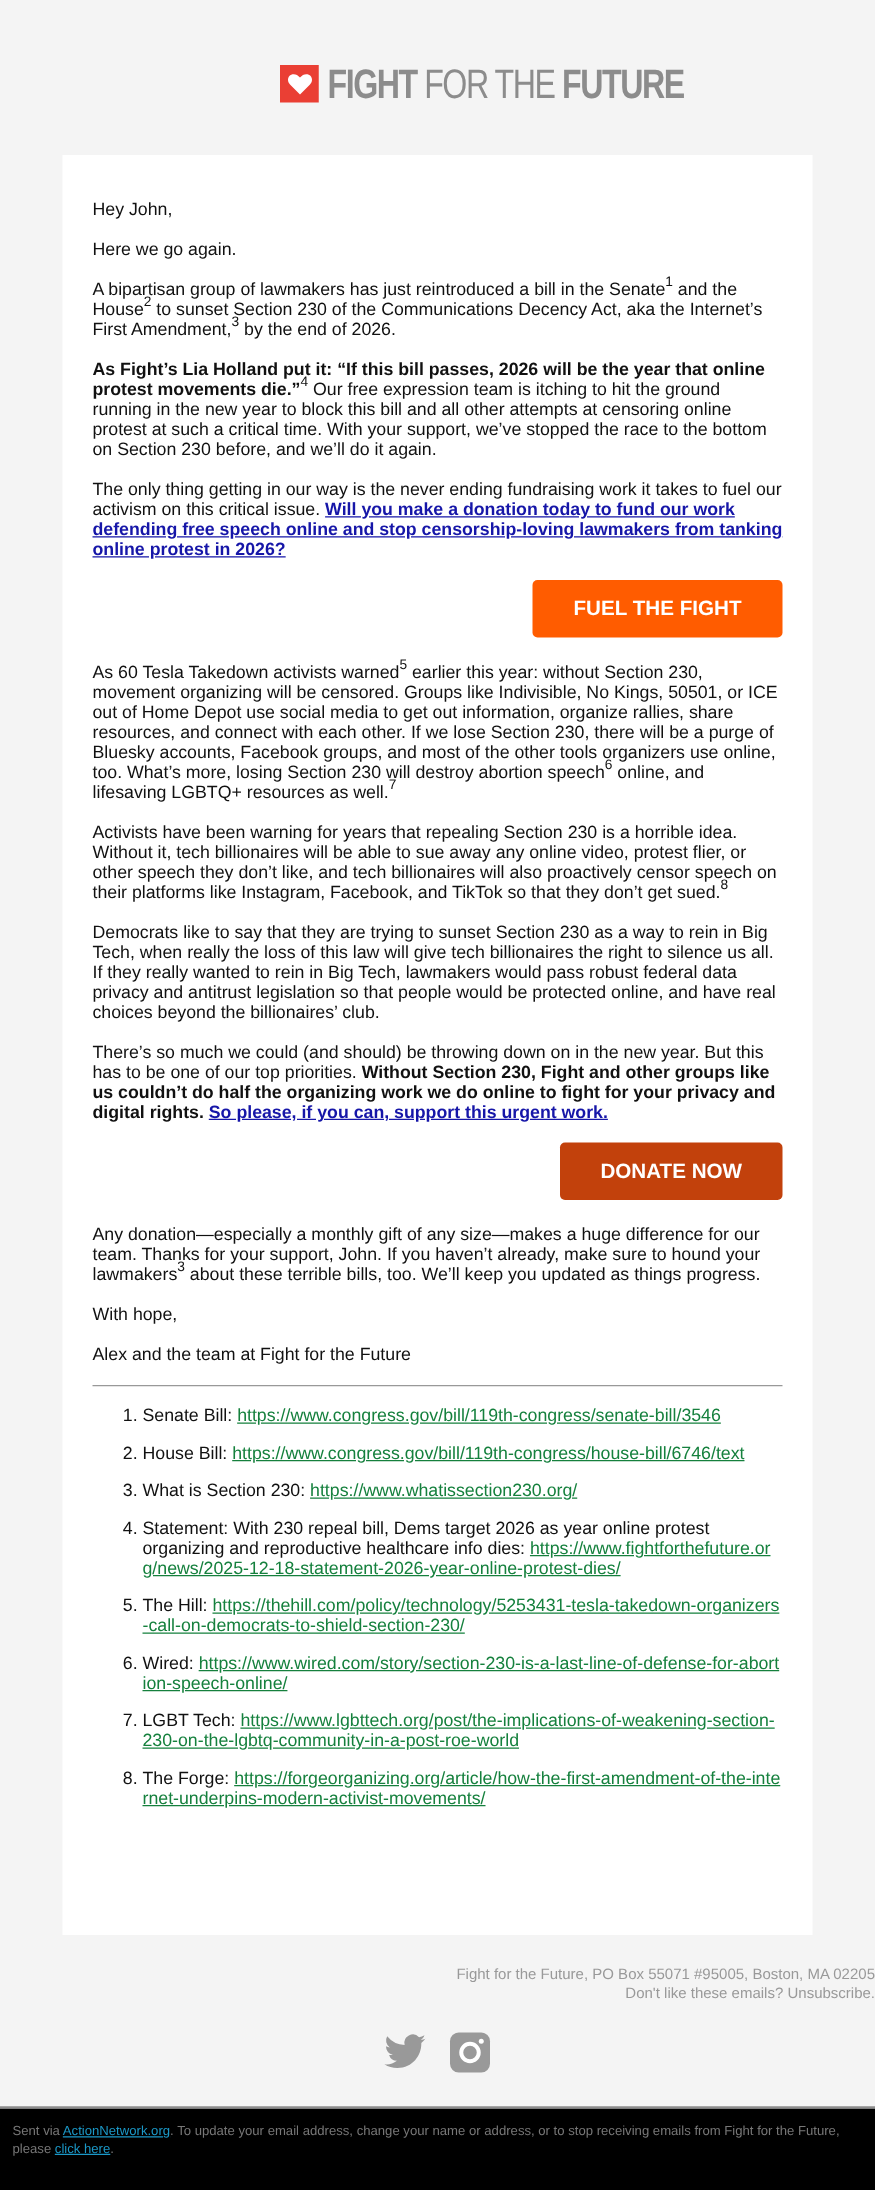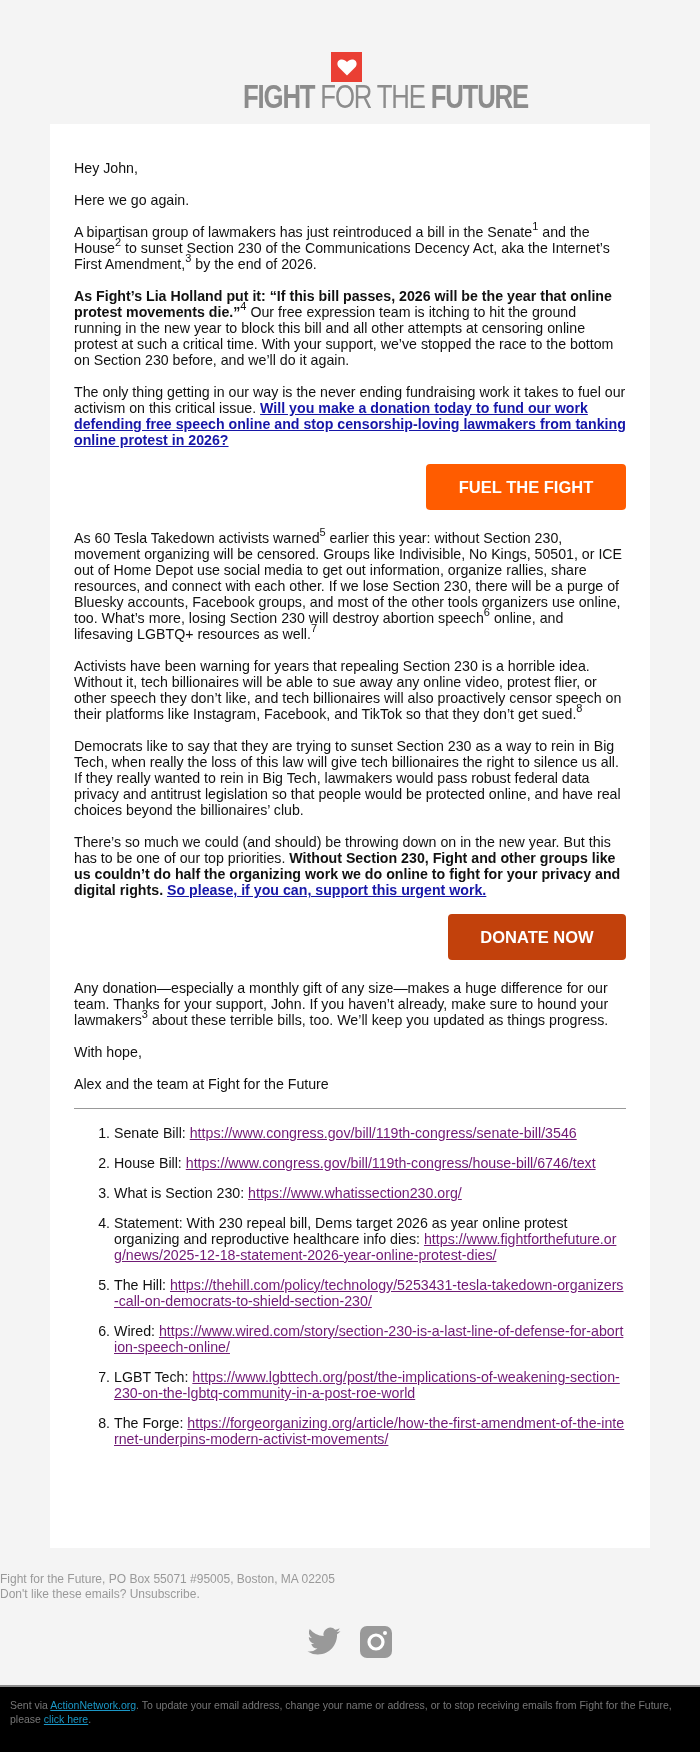"FIGHT FOR THE FUTURE" .header-logo { flex-direction: column -> none }
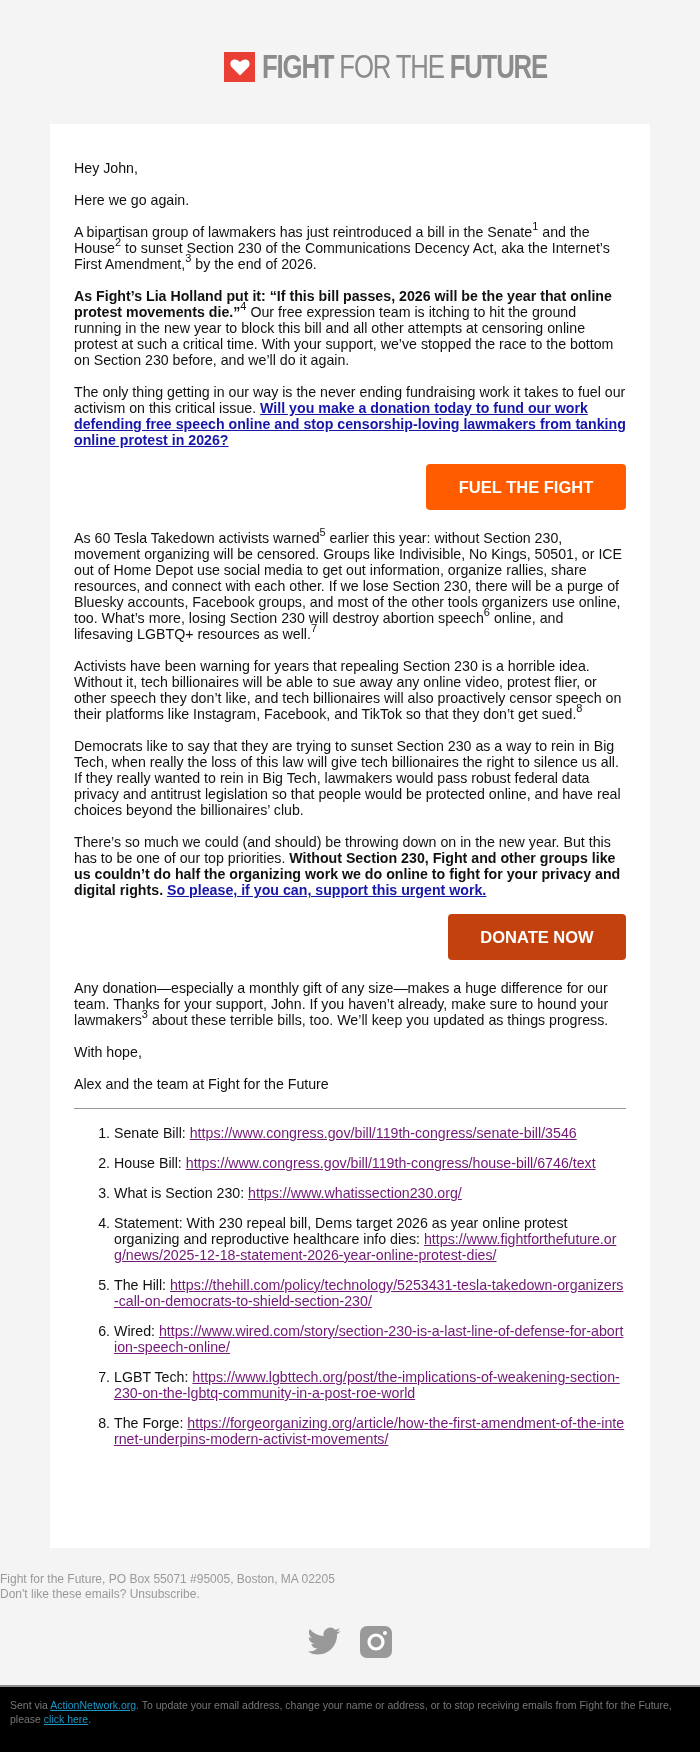"https://www.congress.gov/bill/119th-cong" ol.footnotes a { color: #701a75 -> #15803d }
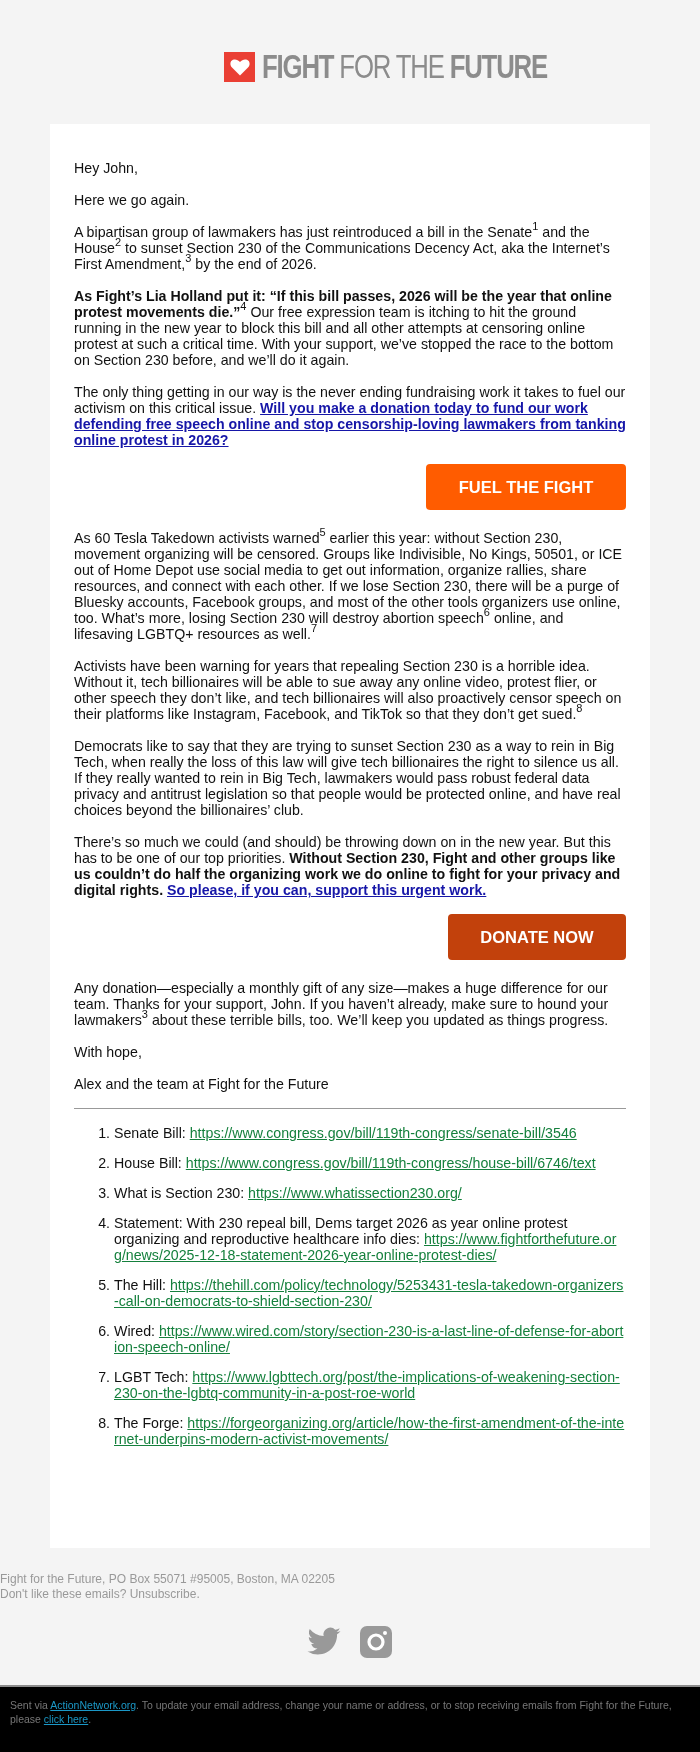"Fight for the Future, PO" .footer-addr { text-align: left -> right }
